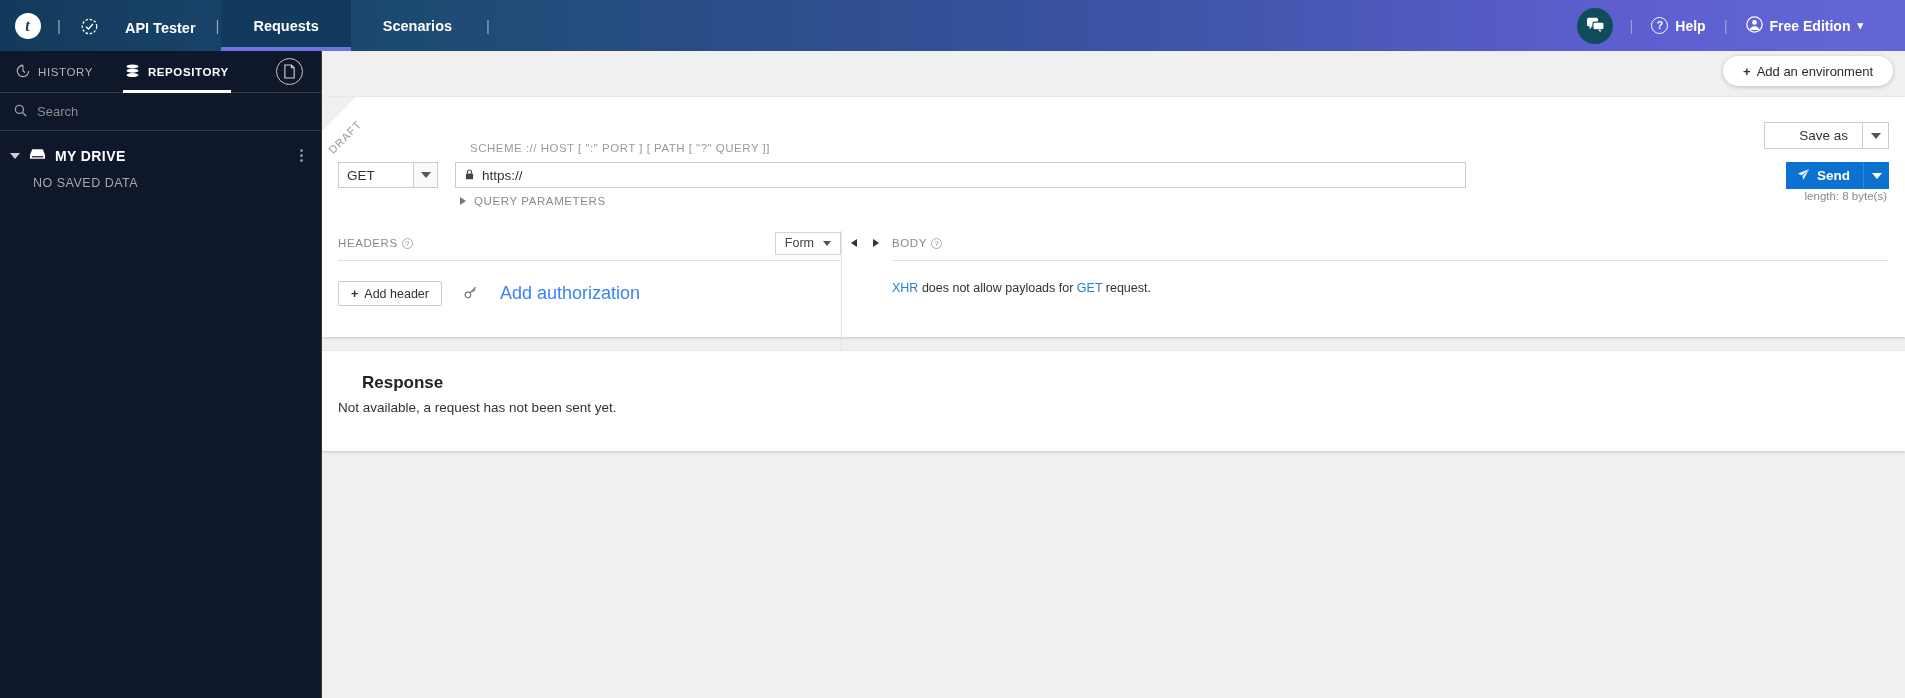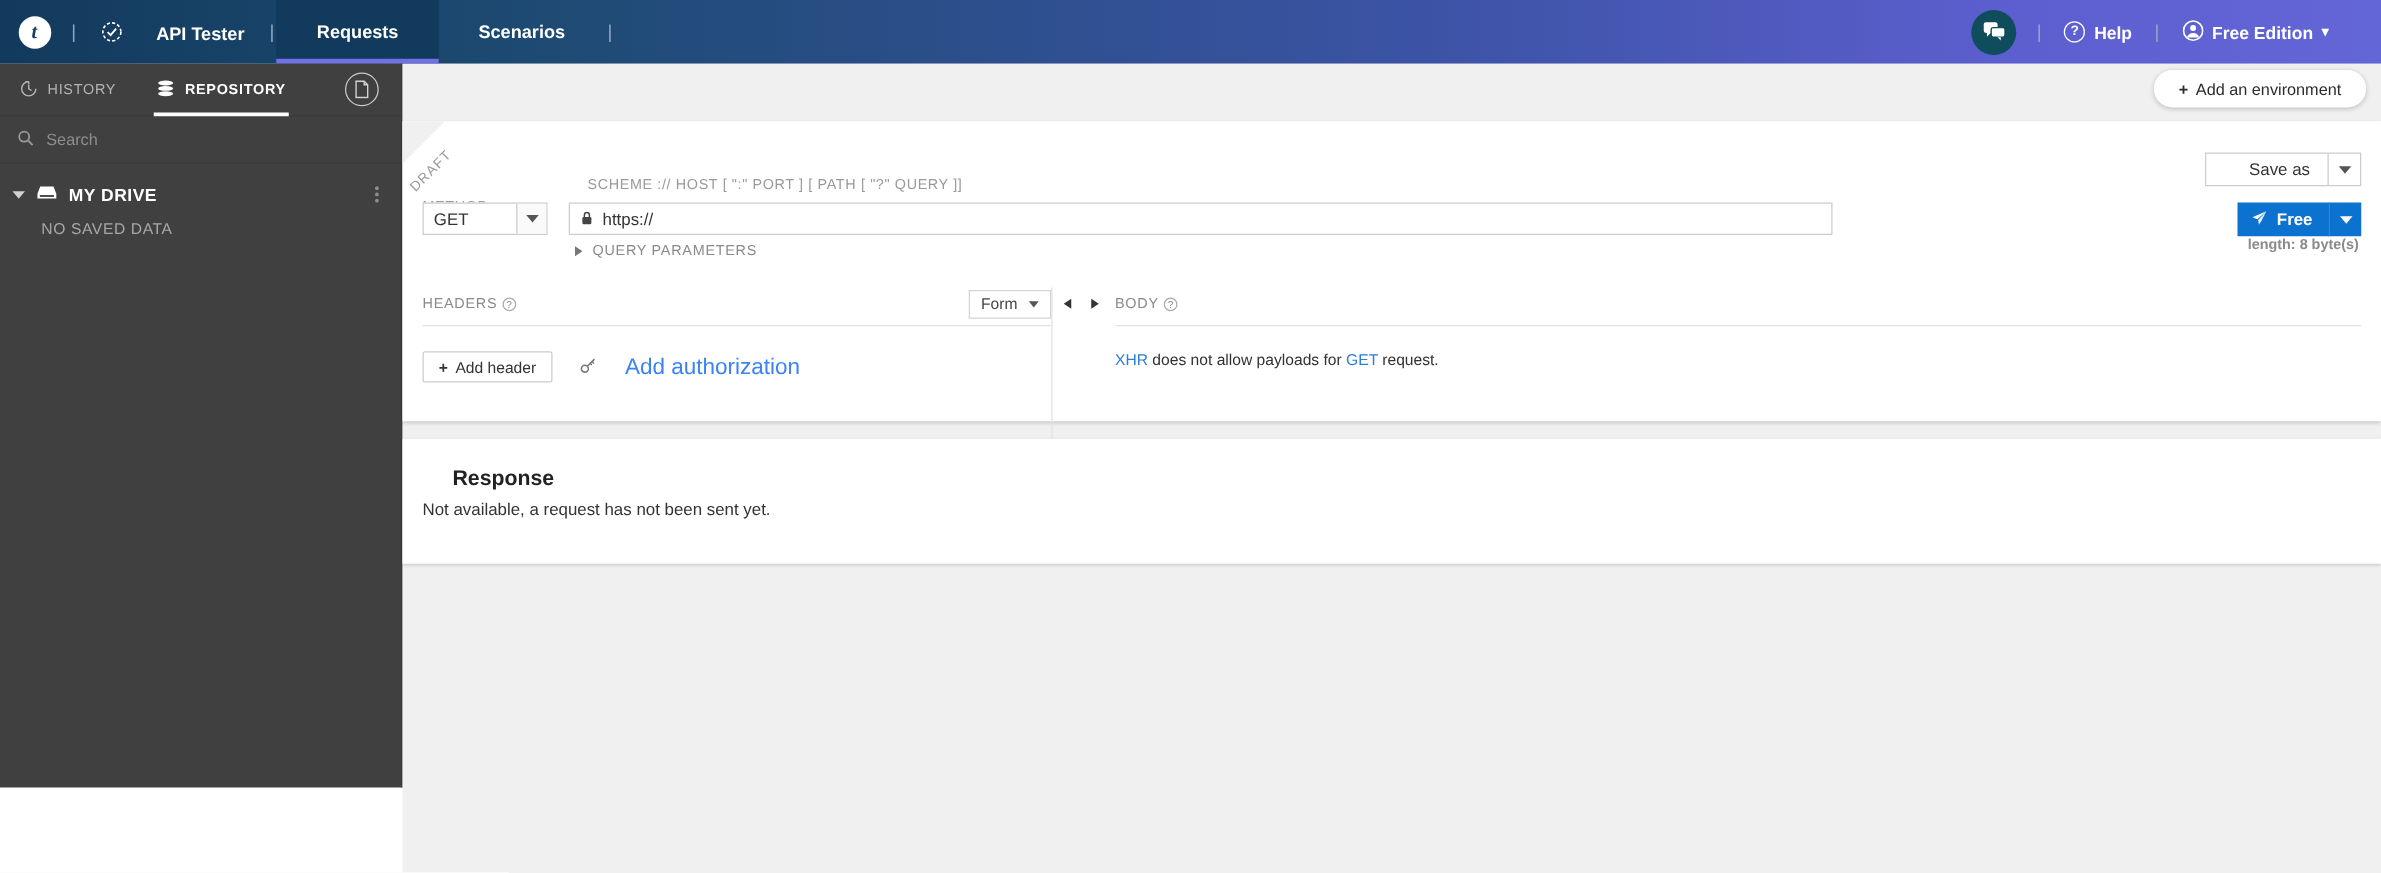"HISTORY" .sidebar { background: #404040 -> #0f172a; height: 579px -> 647px }
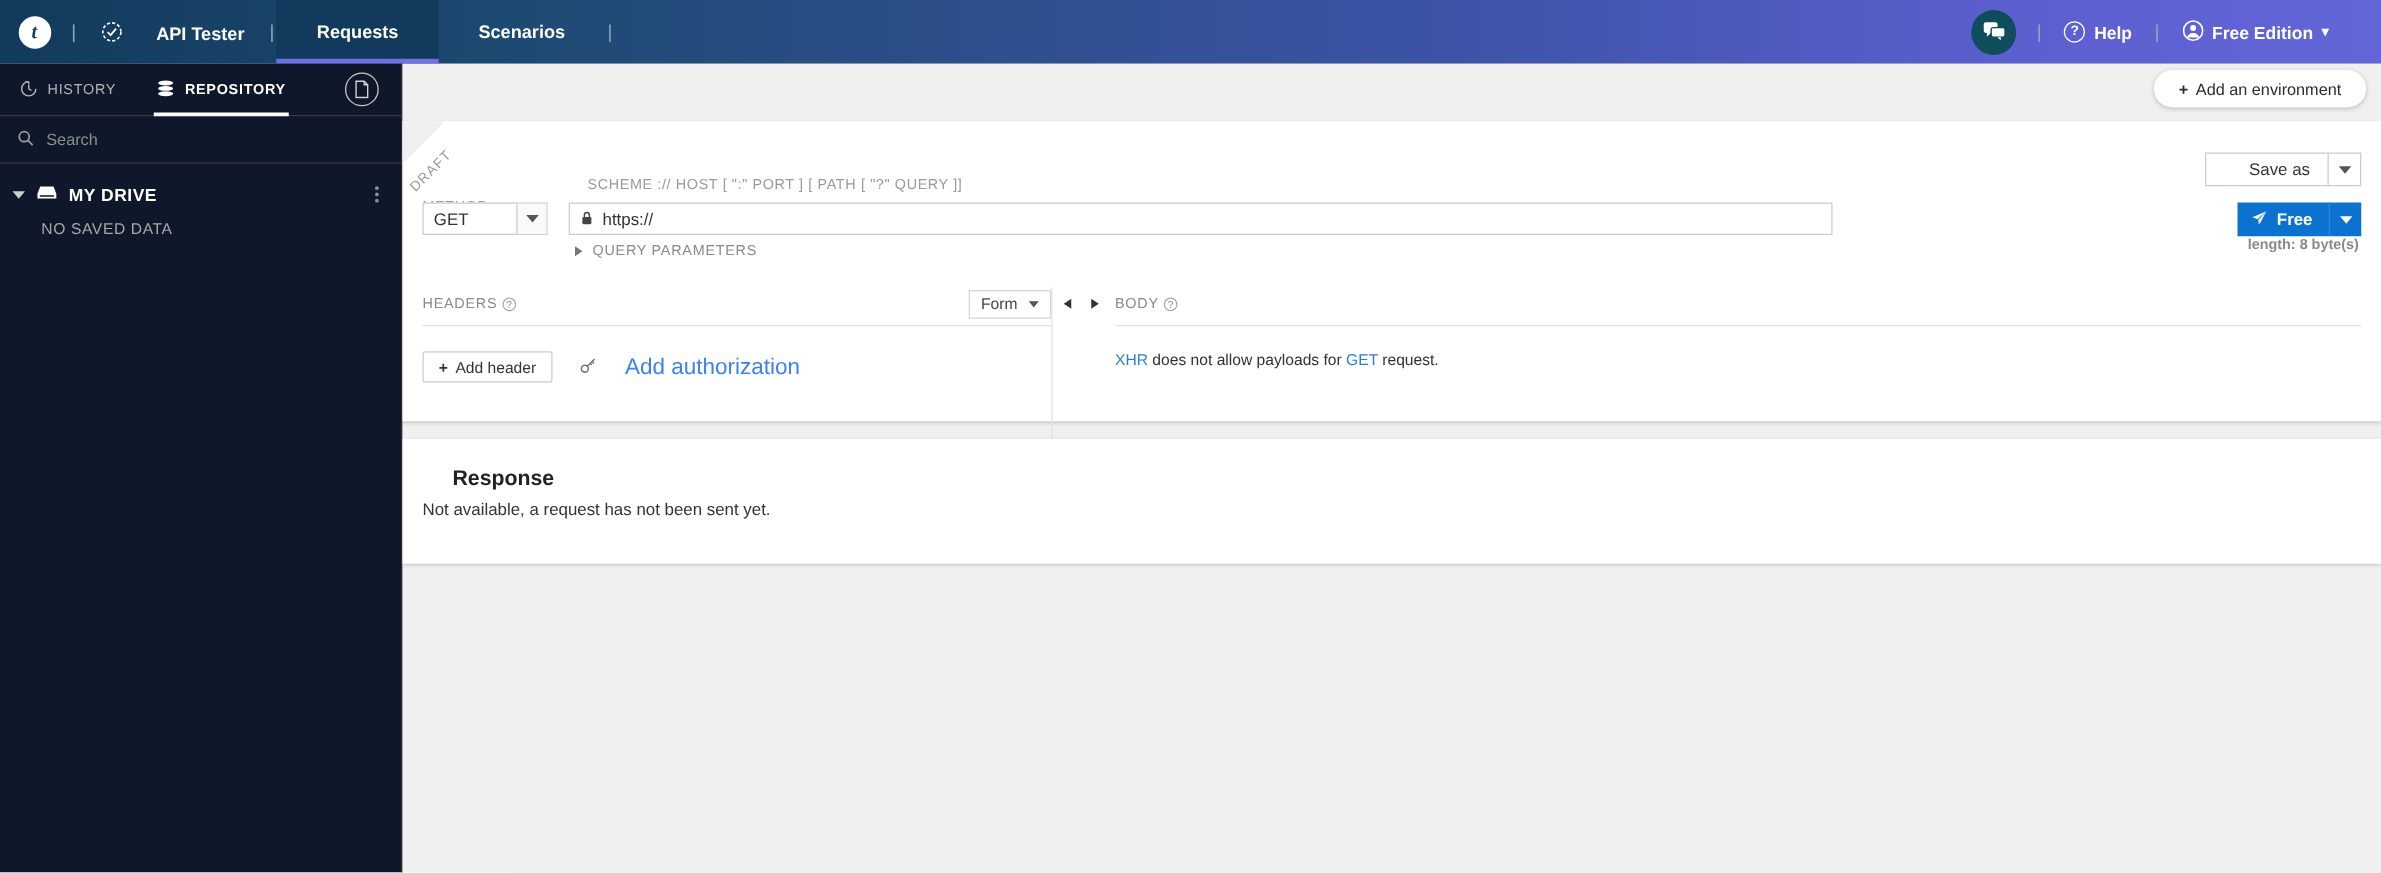"Free" span { text: Free -> Send }
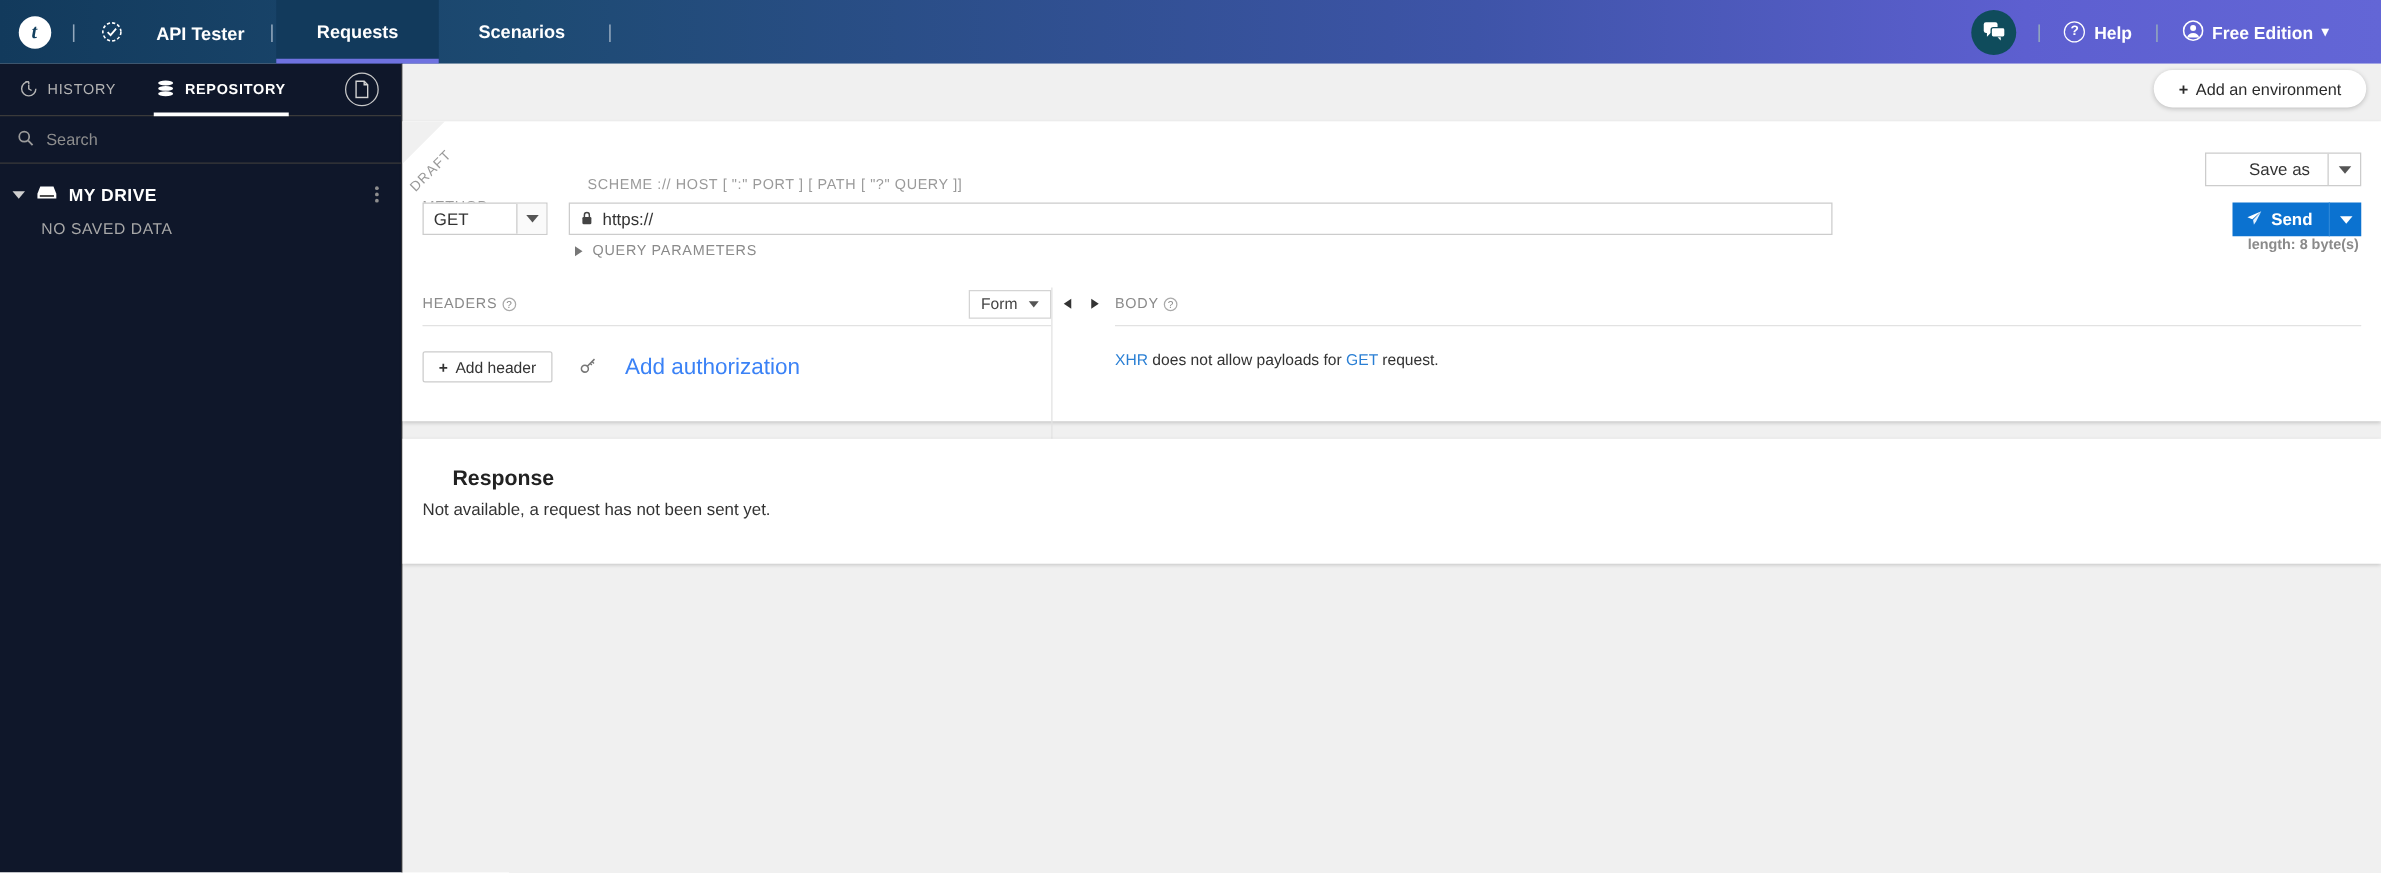"length: 8 byte(s)" .length-txt { font-weight: bold -> none }
